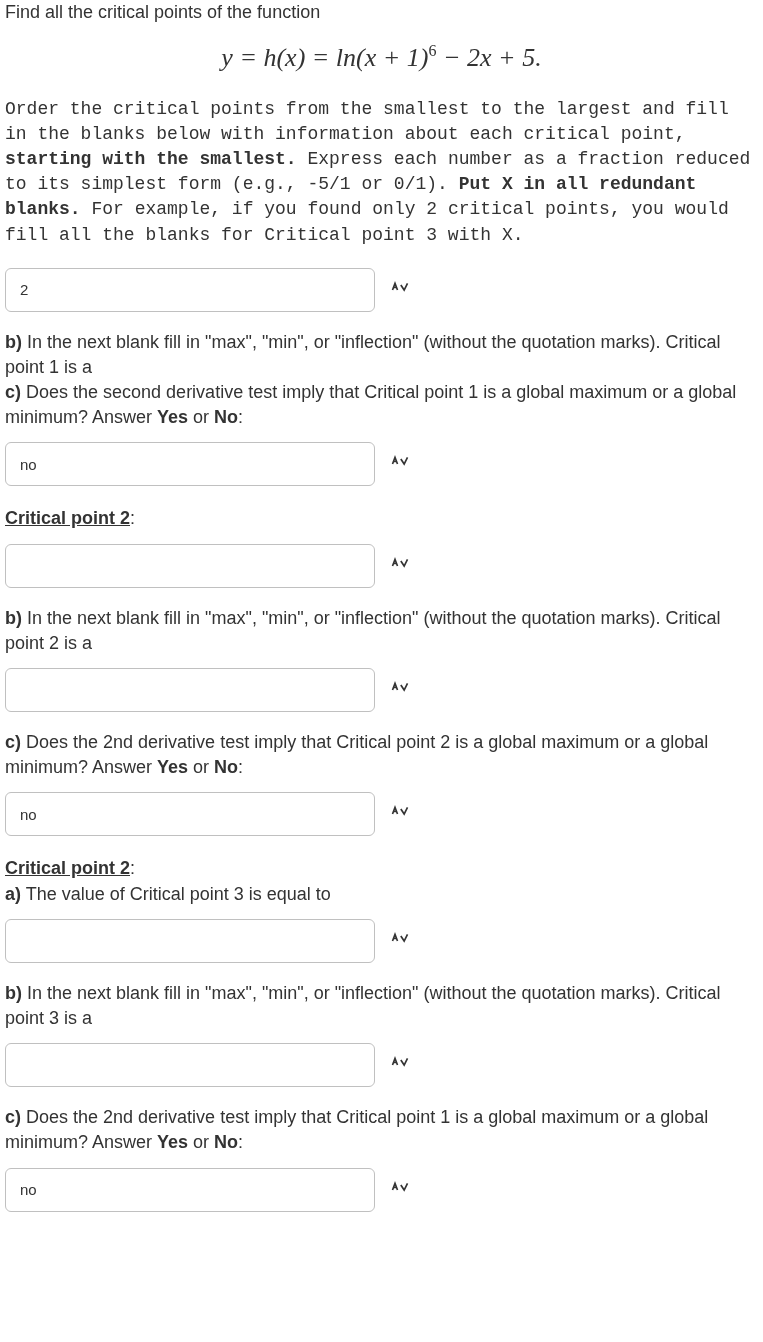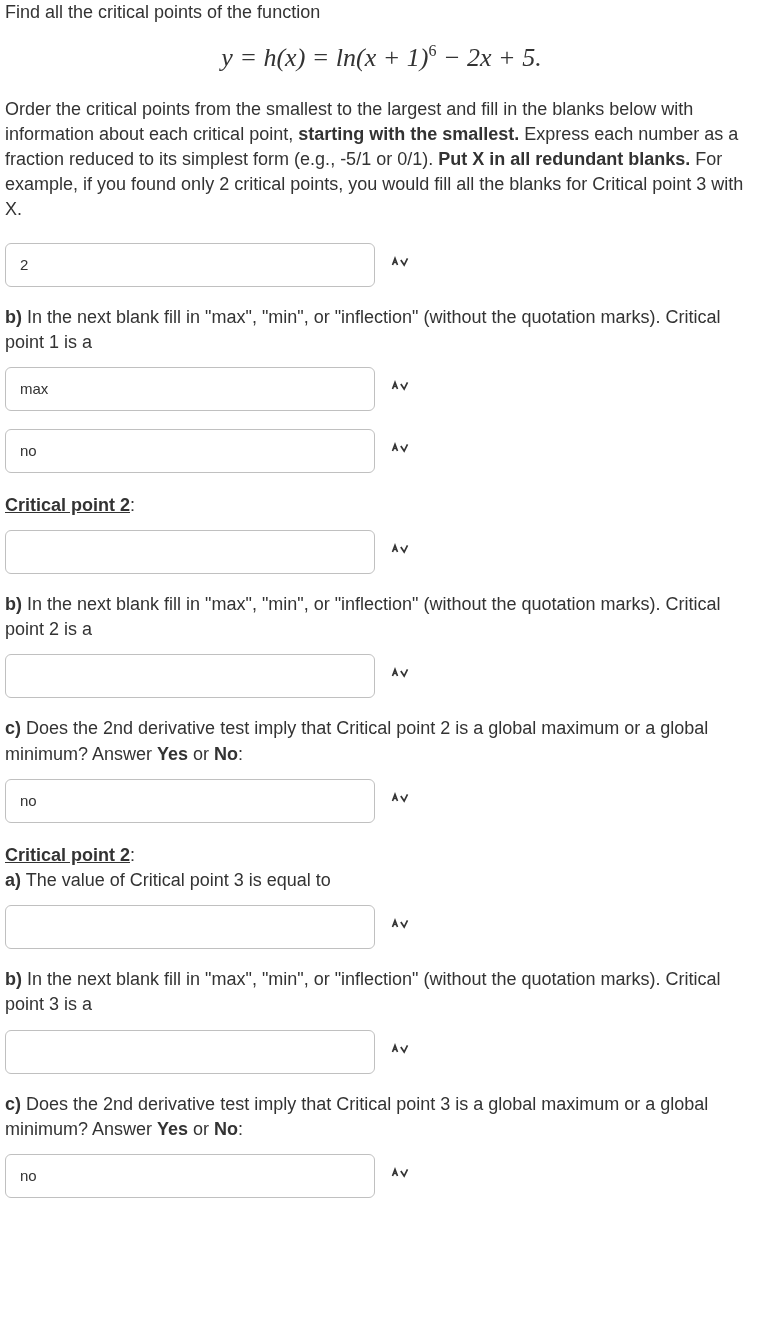"Order the critical points from" .paragraph { font-family: none -> Liberation Mono, monospace }
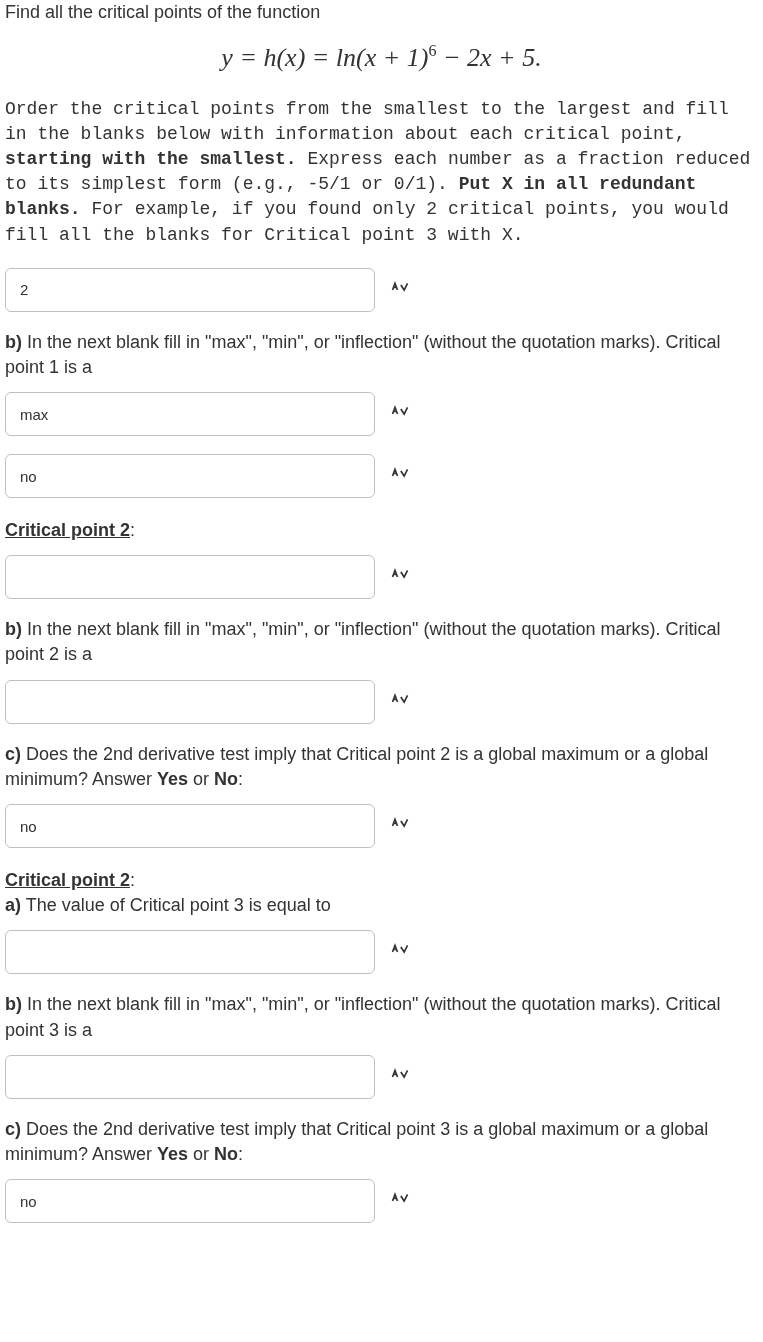"c) Does the second derivative" div { html: none -> <div><span>c)</span><span> Does the second derivative test imply that Critical point 1 is a global maximum or a global minimum? Answer </span><b>Yes</b><span> or </span><b>No</b><span>:</span></div> }
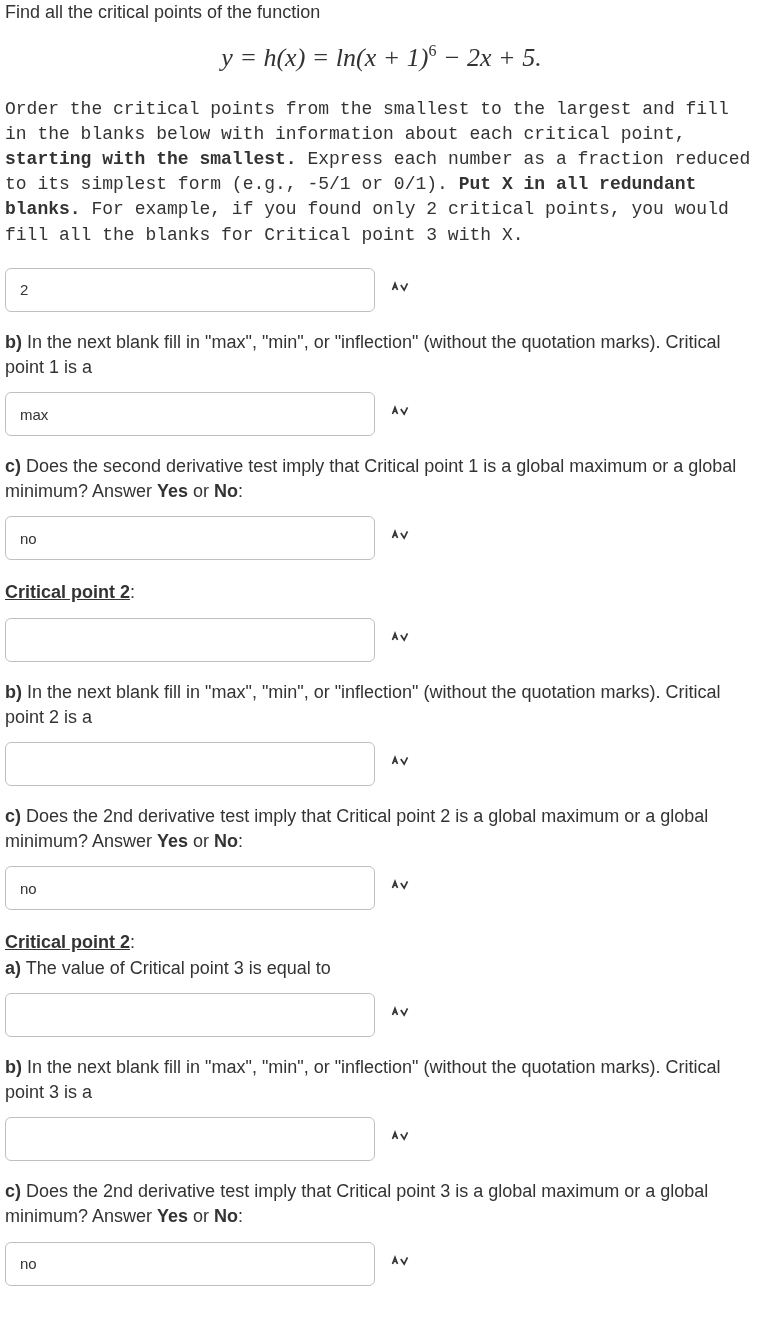"max" div.input-row { html: <div> <input> <span> <svg> <path></path> </svg> </span> </div> -> none }
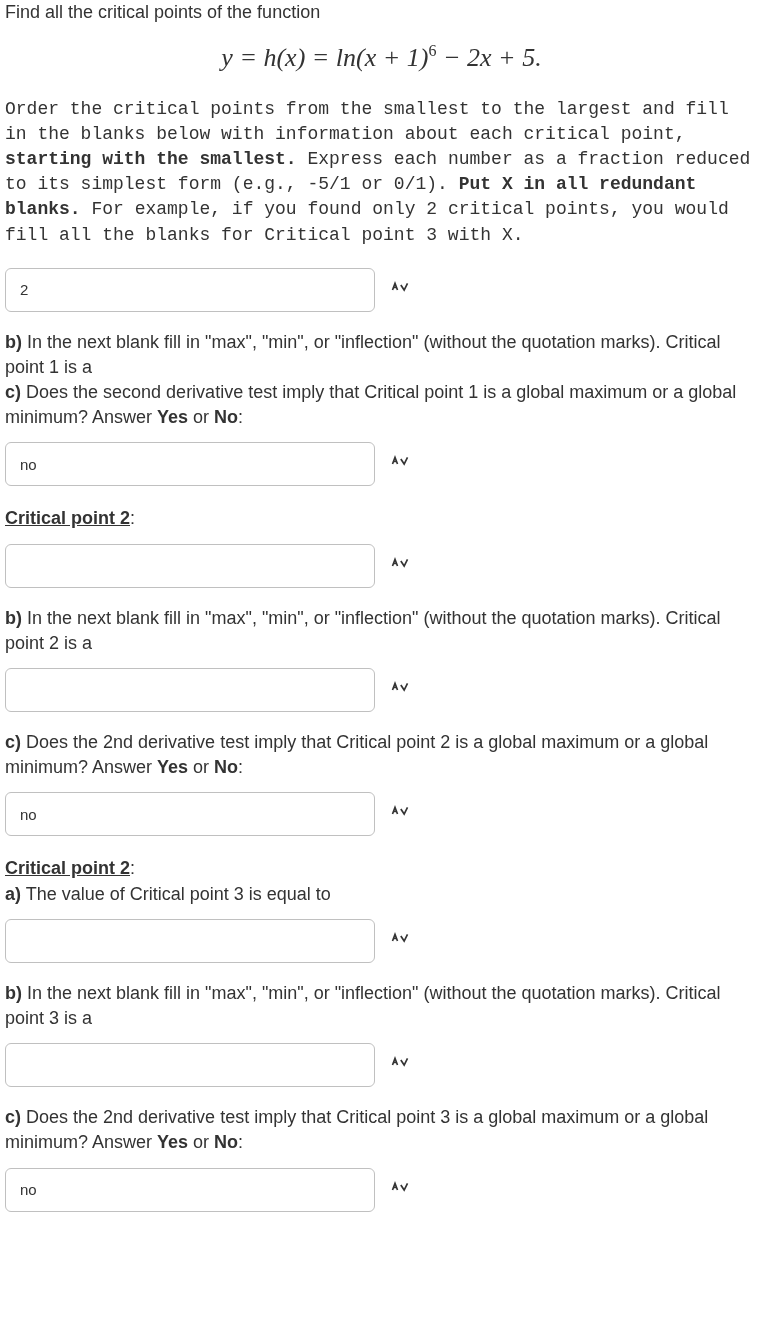"Does the 2nd derivative test imply that Critical point 3" span { text: 3 -> 1 }
